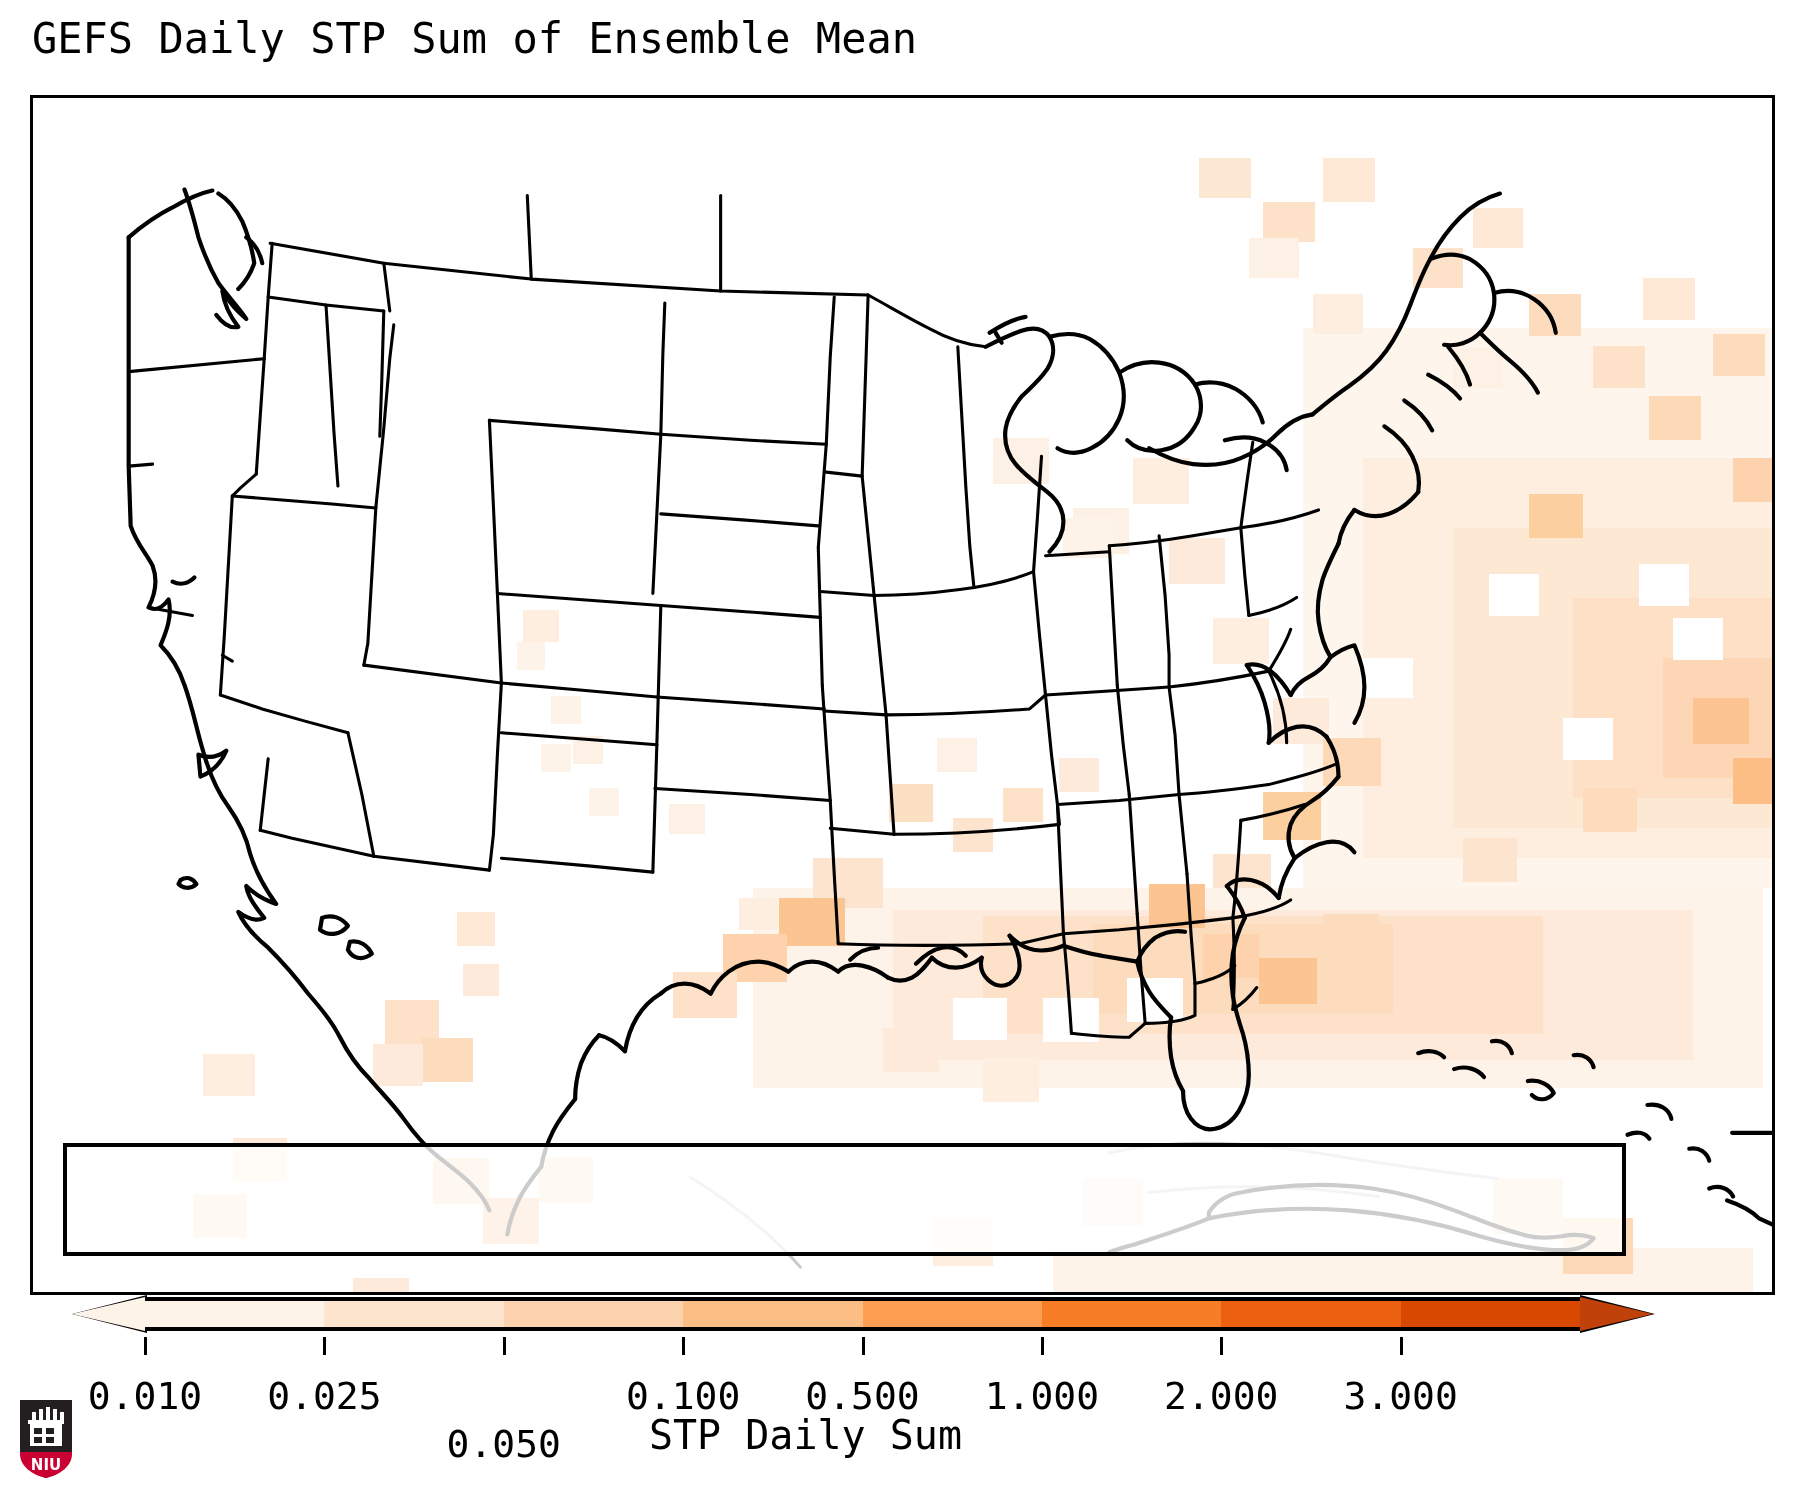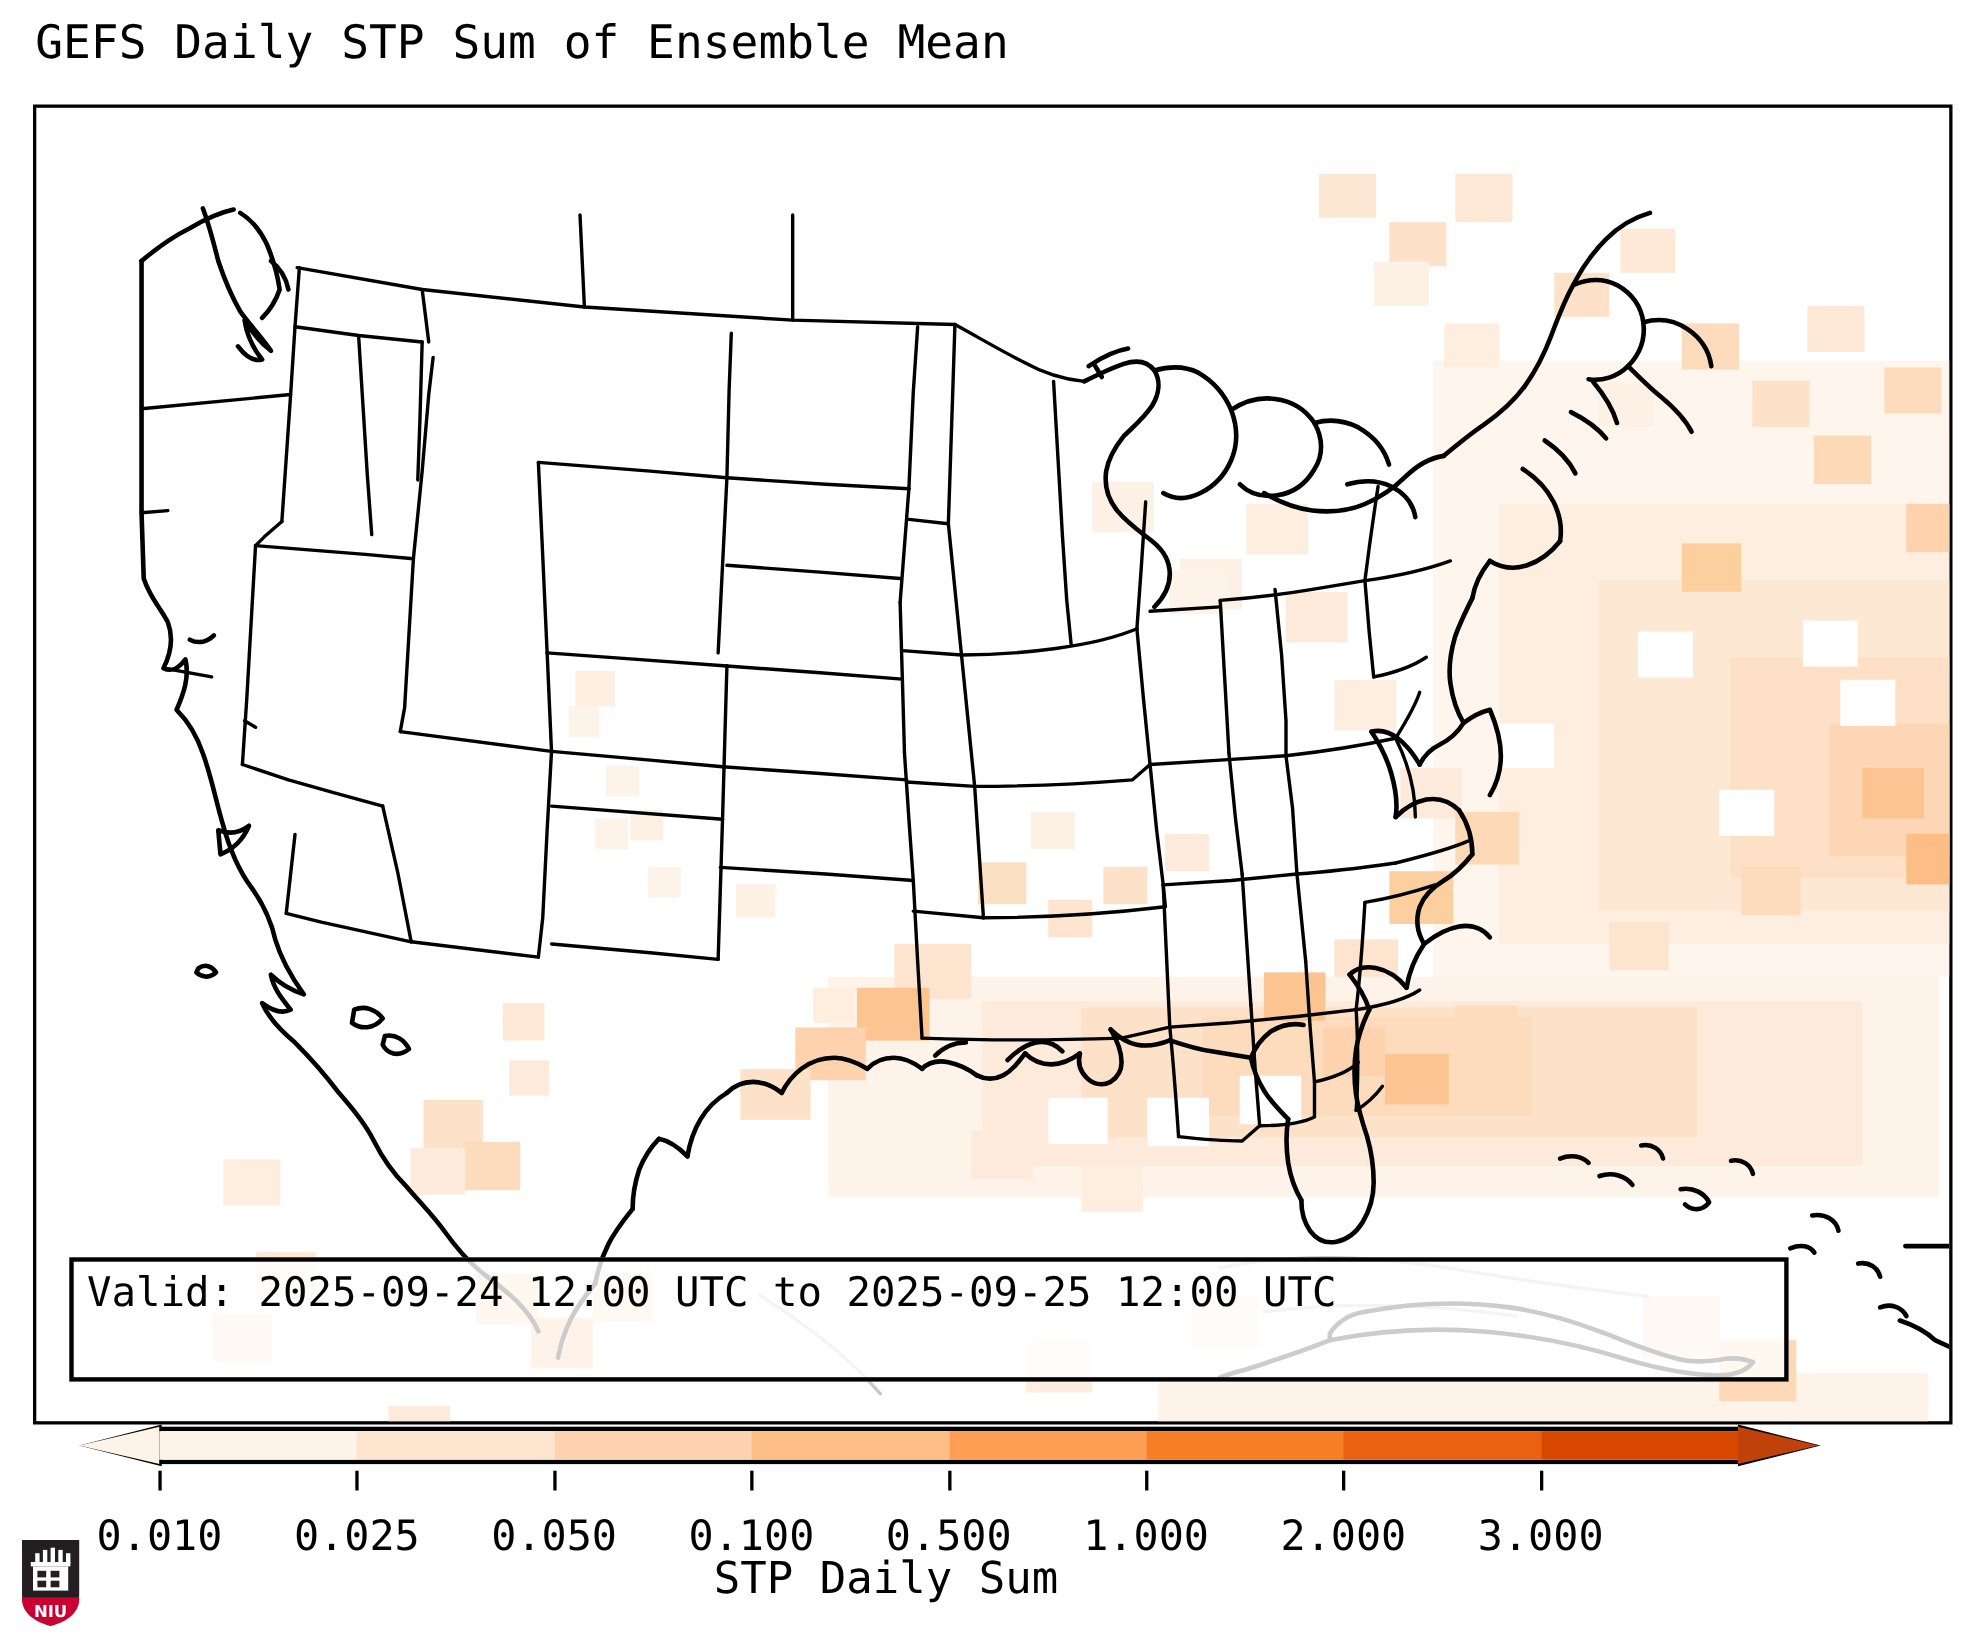"Valid: 2025-09-24 12:00 UTC to" div.info-line { html: <div>Valid: 2025-09-24 12:00 UTC to 2025-09-25 12:00 UTC</div> -> none }
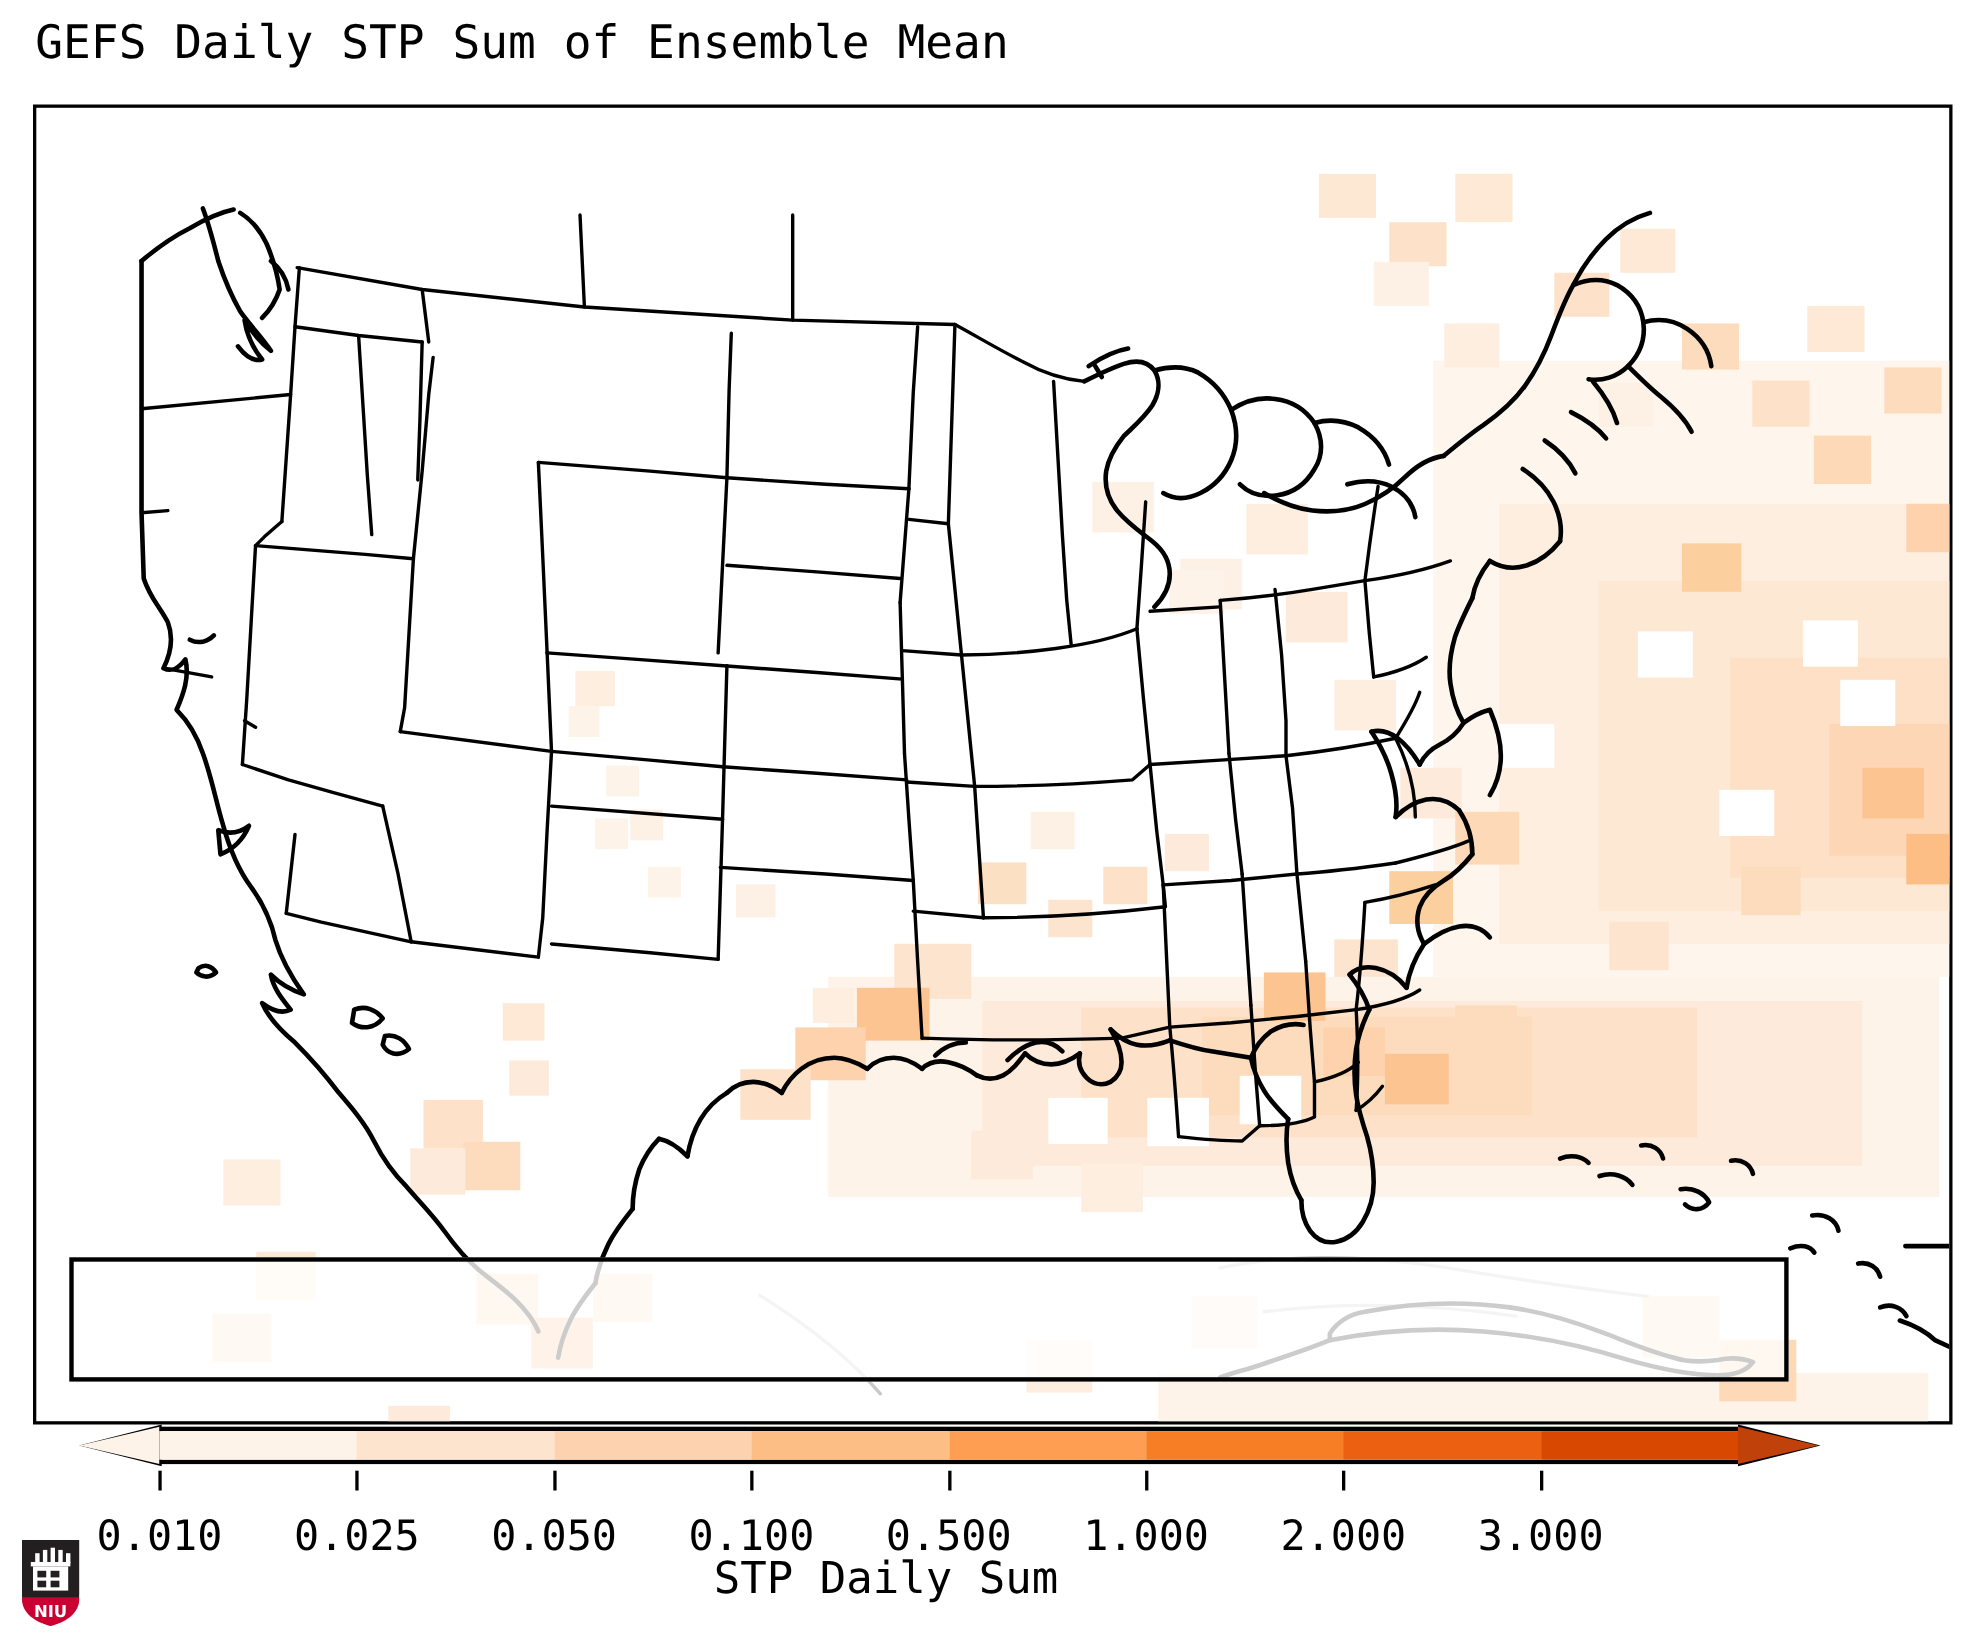"0.050" div.lbl { margin-top: none -> 48px }
